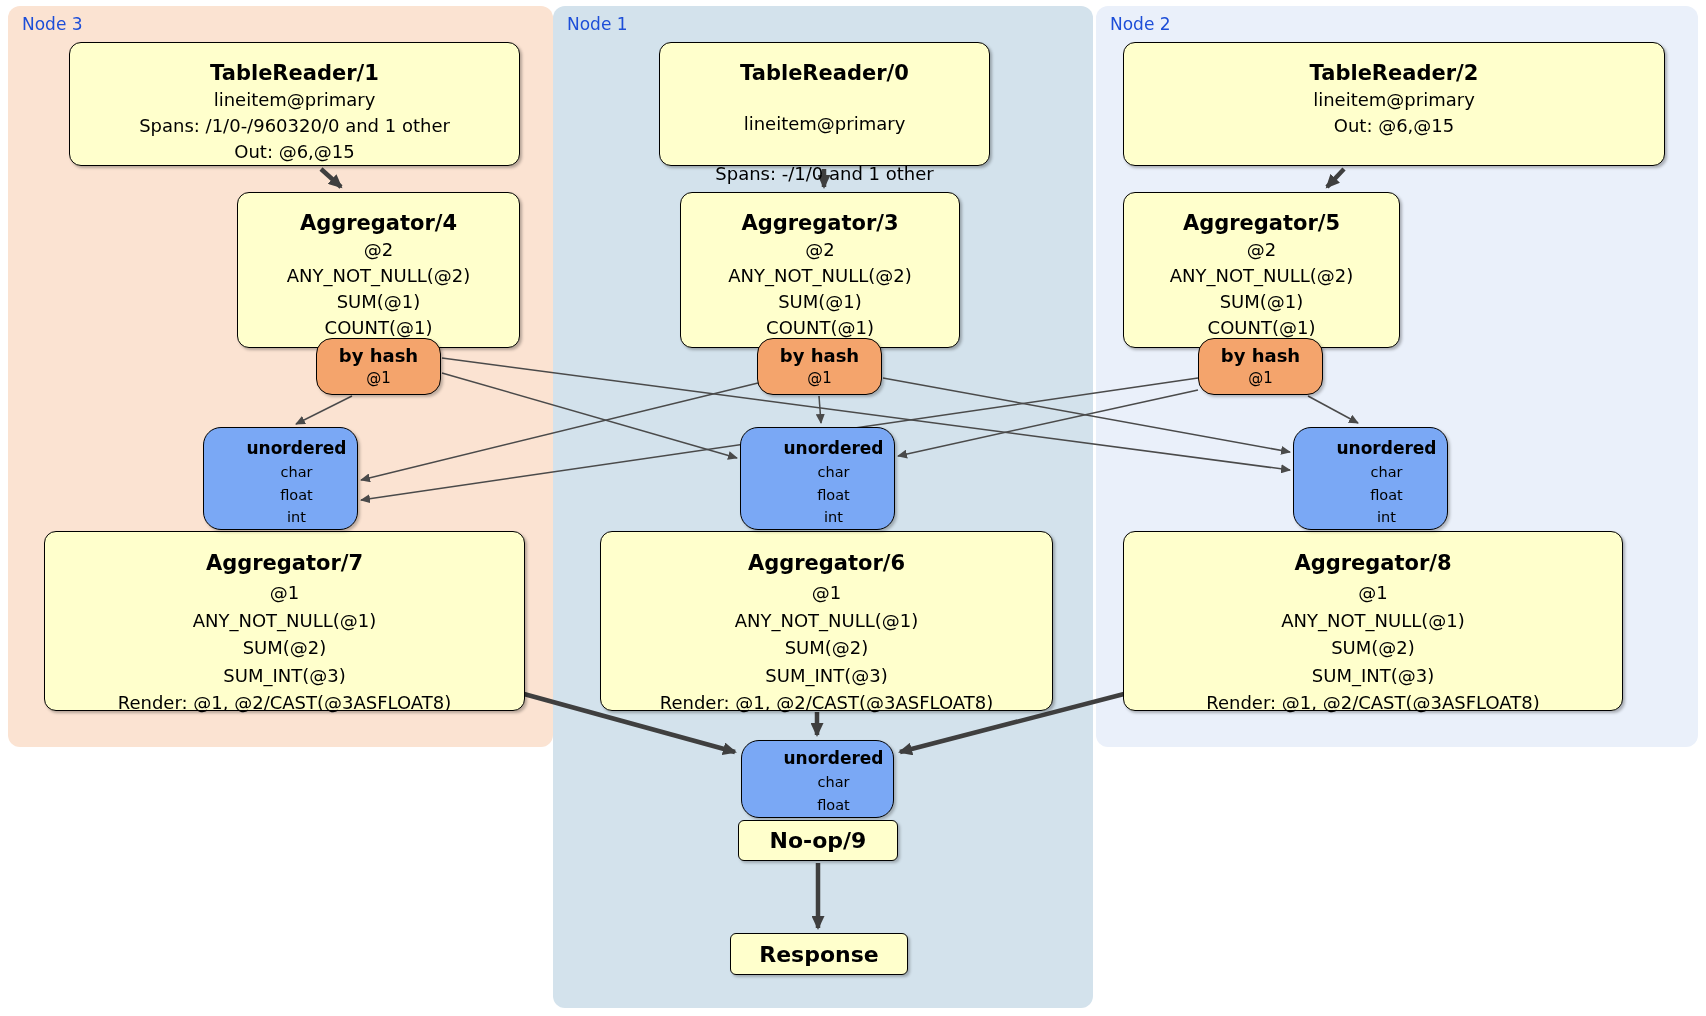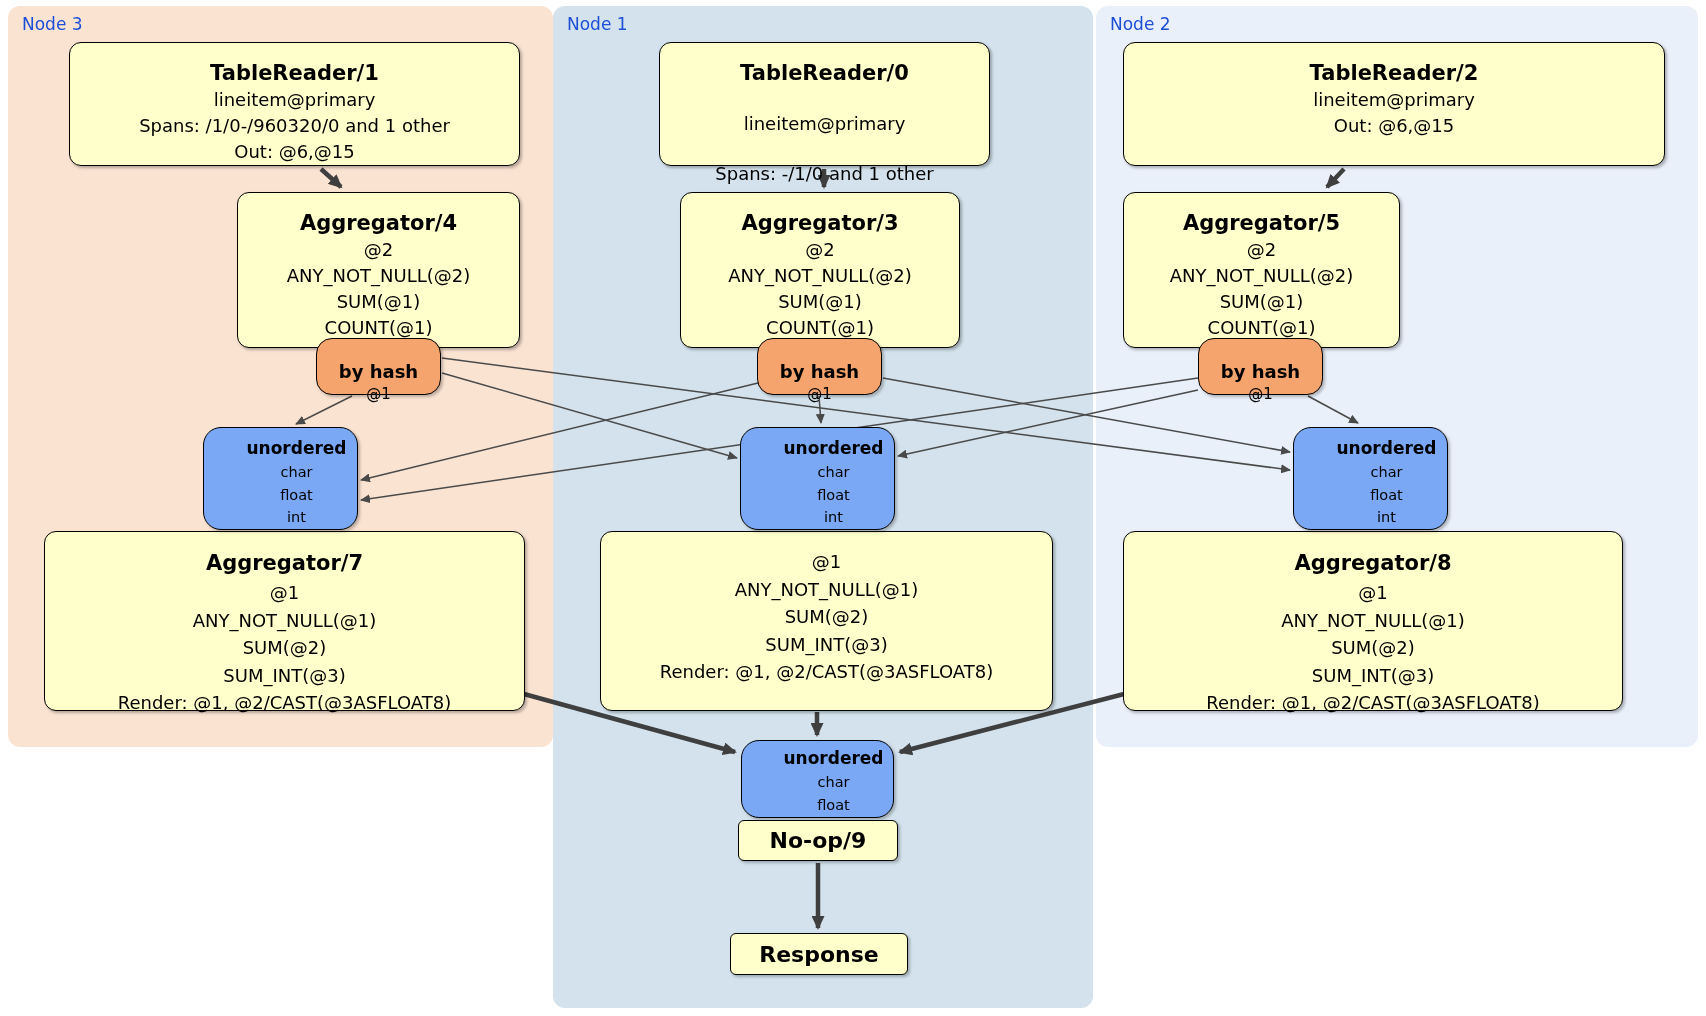"by hash" .router { padding-top: 21px -> 5px }
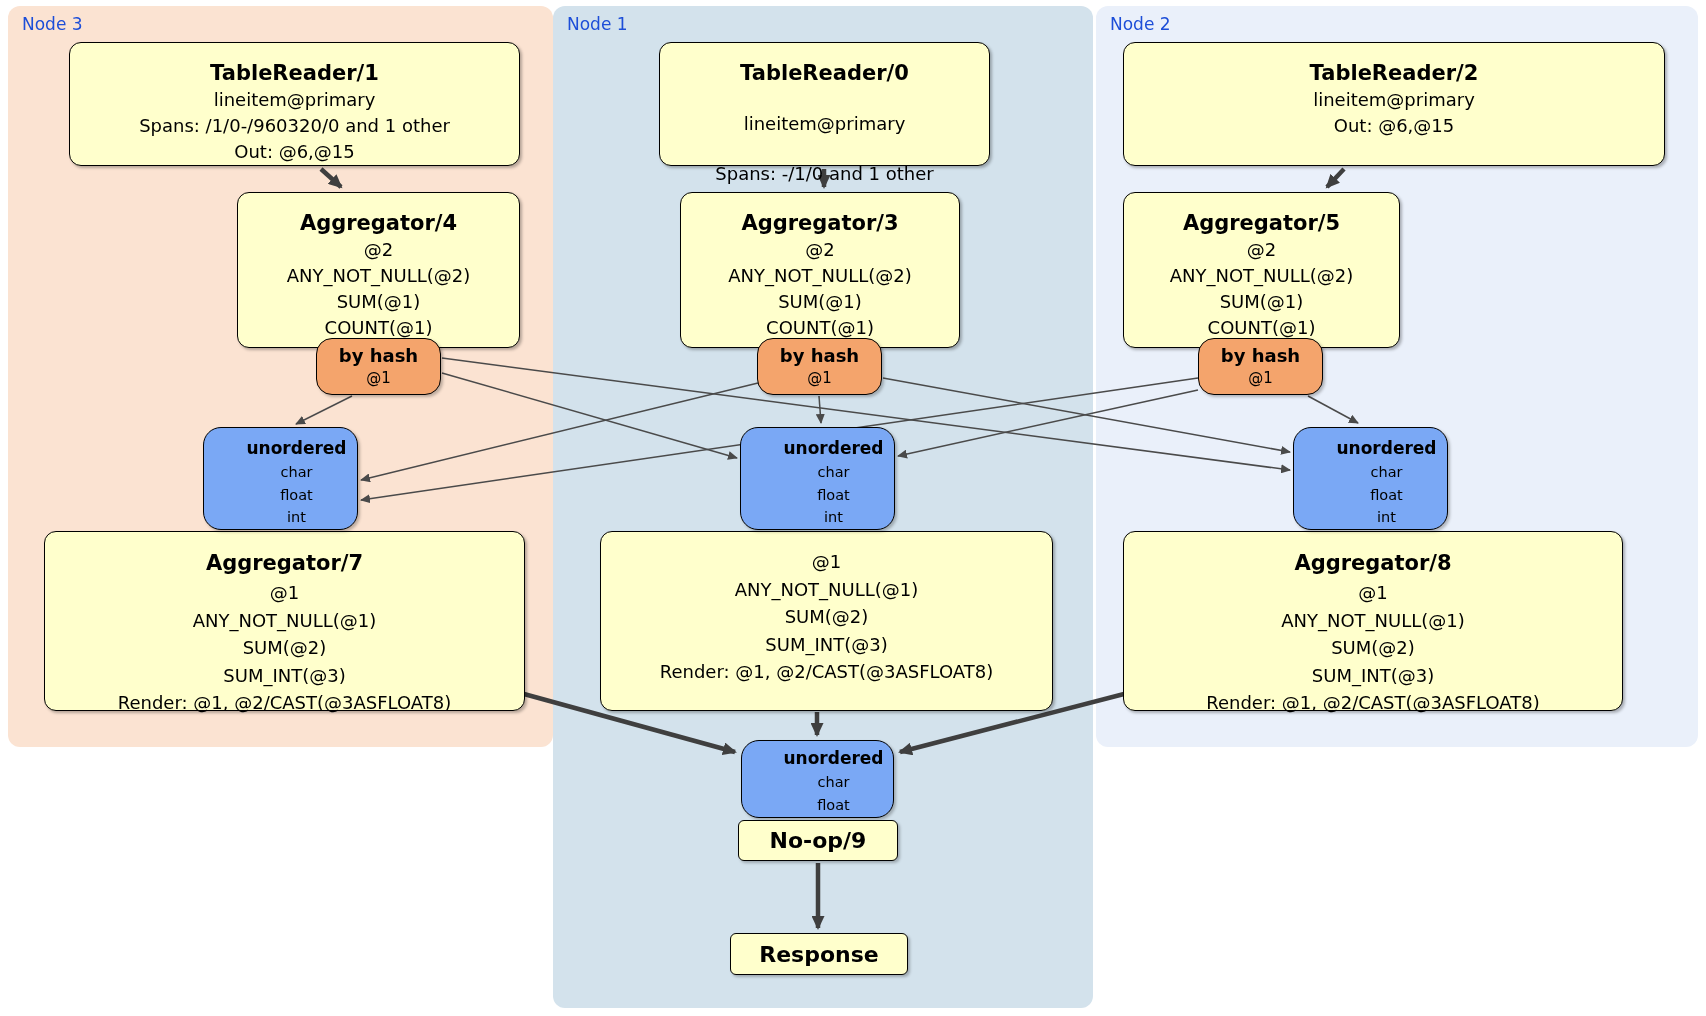"Aggregator/6" div.box-title { html: none -> <div>Aggregator/6</div> }
